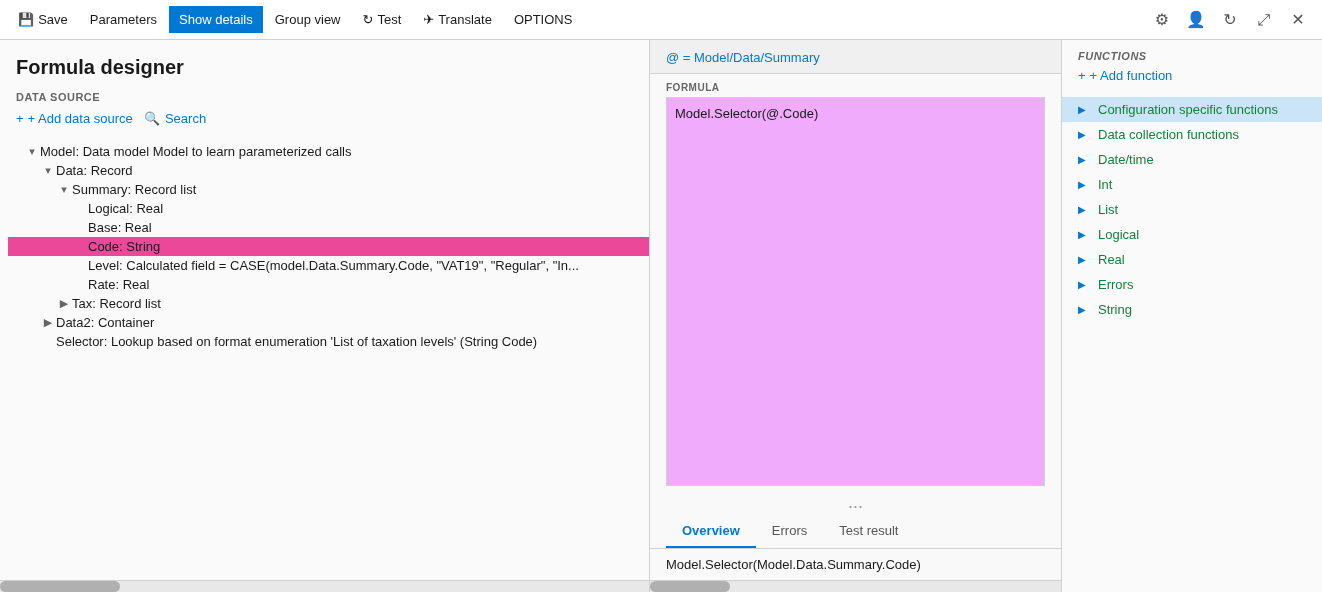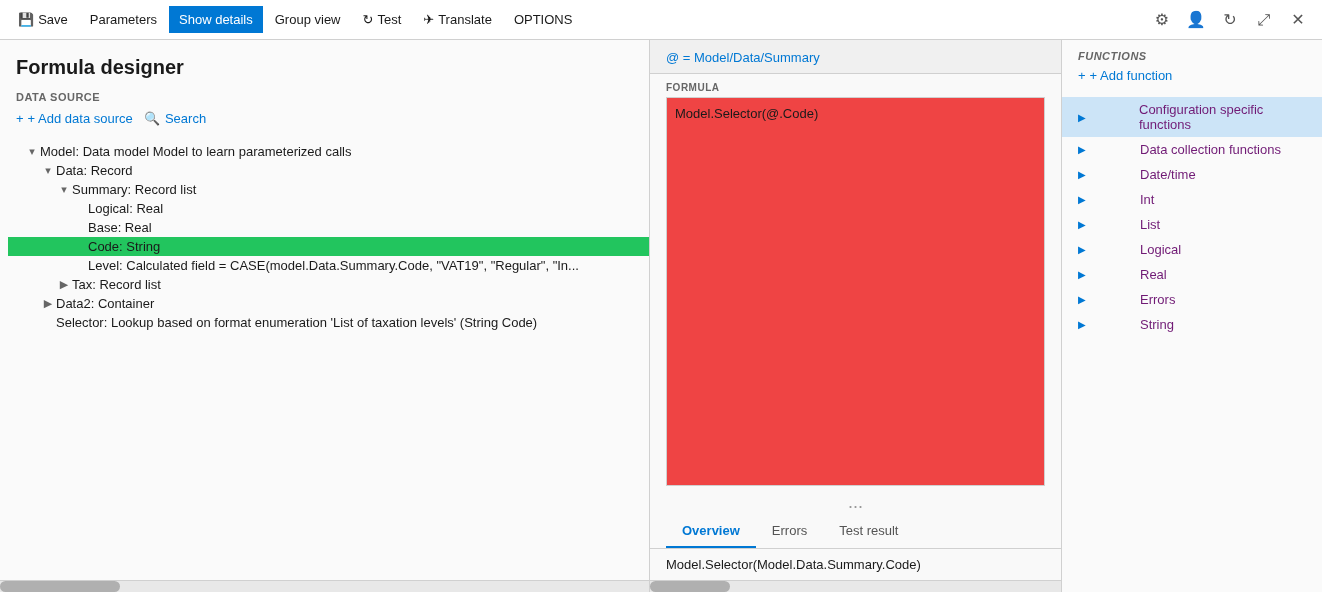"Model.Selector(@.Code)" .formula-editor { background: #ef4444 -> #f0abfc }
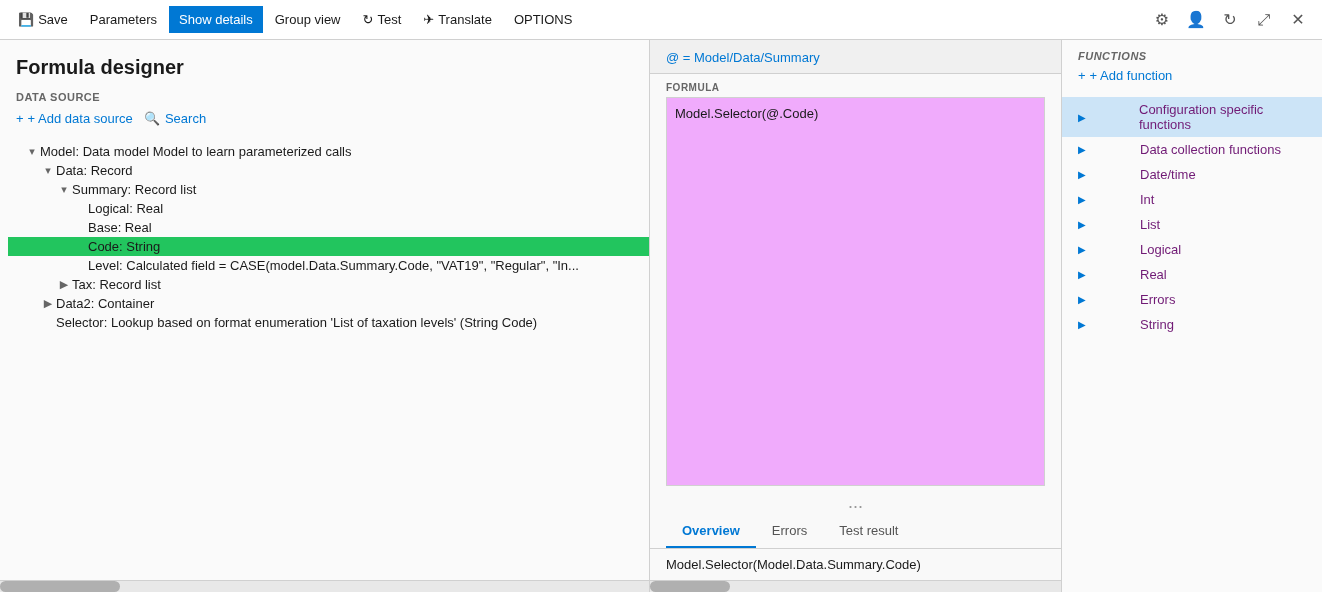"Configuration specific functions" .func-text { color: #701a75 -> #15803d; margin-left: 42px -> none }
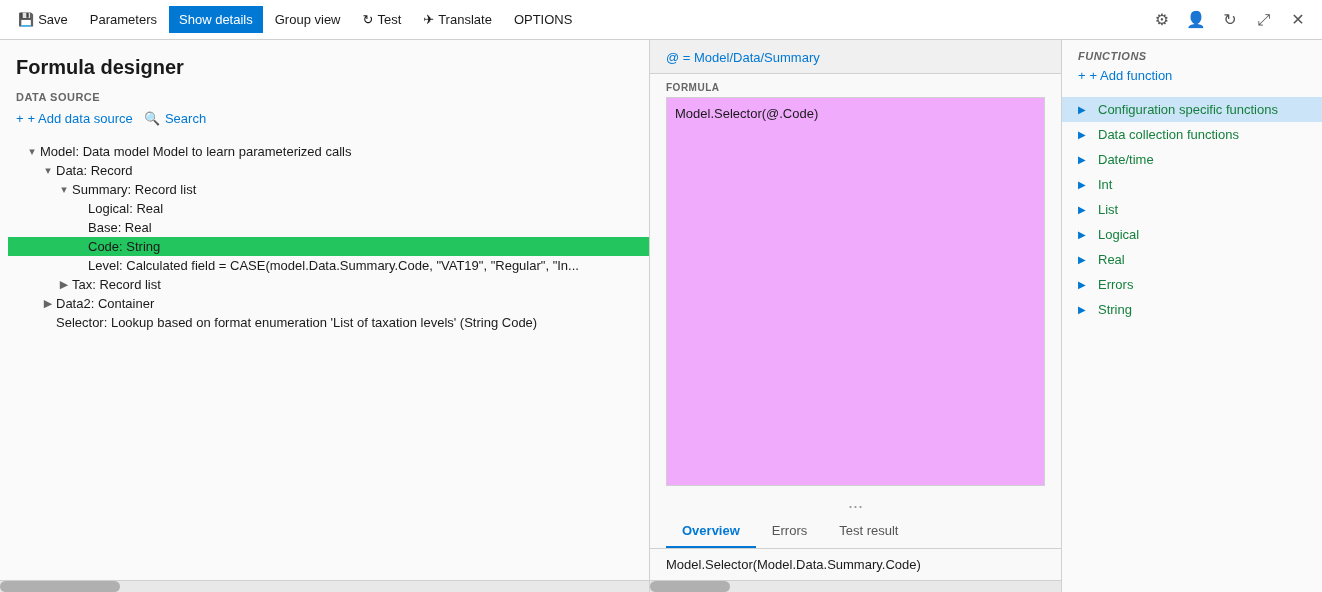"Code: String" .tree-item.selected { background: #22c55e -> #ec4899 }
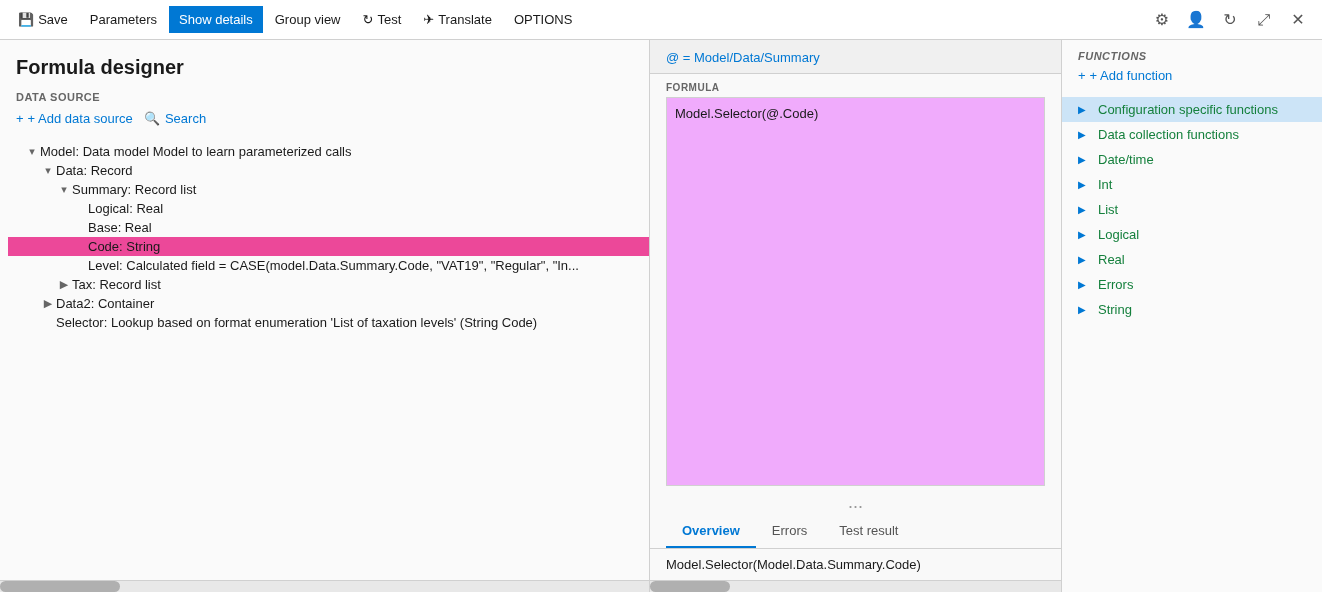"Rate: Real" div.tree-item { html: none -> <div> <span></span> <span>Rate: Real</span> </div> }
